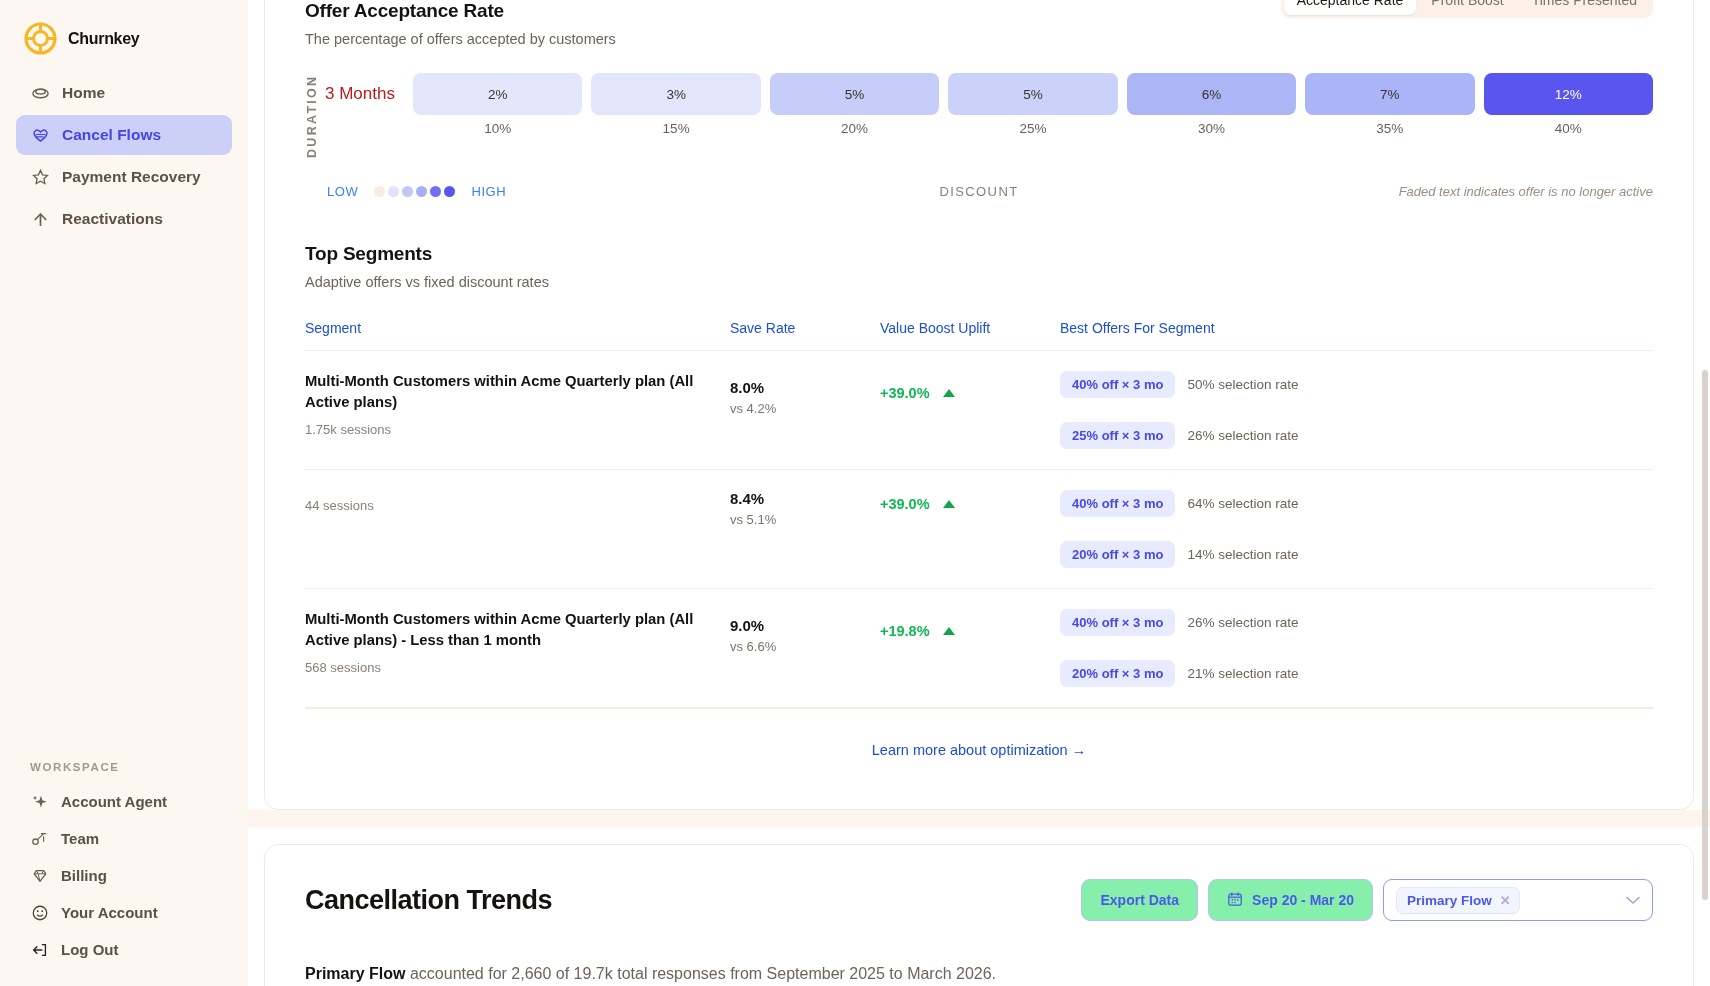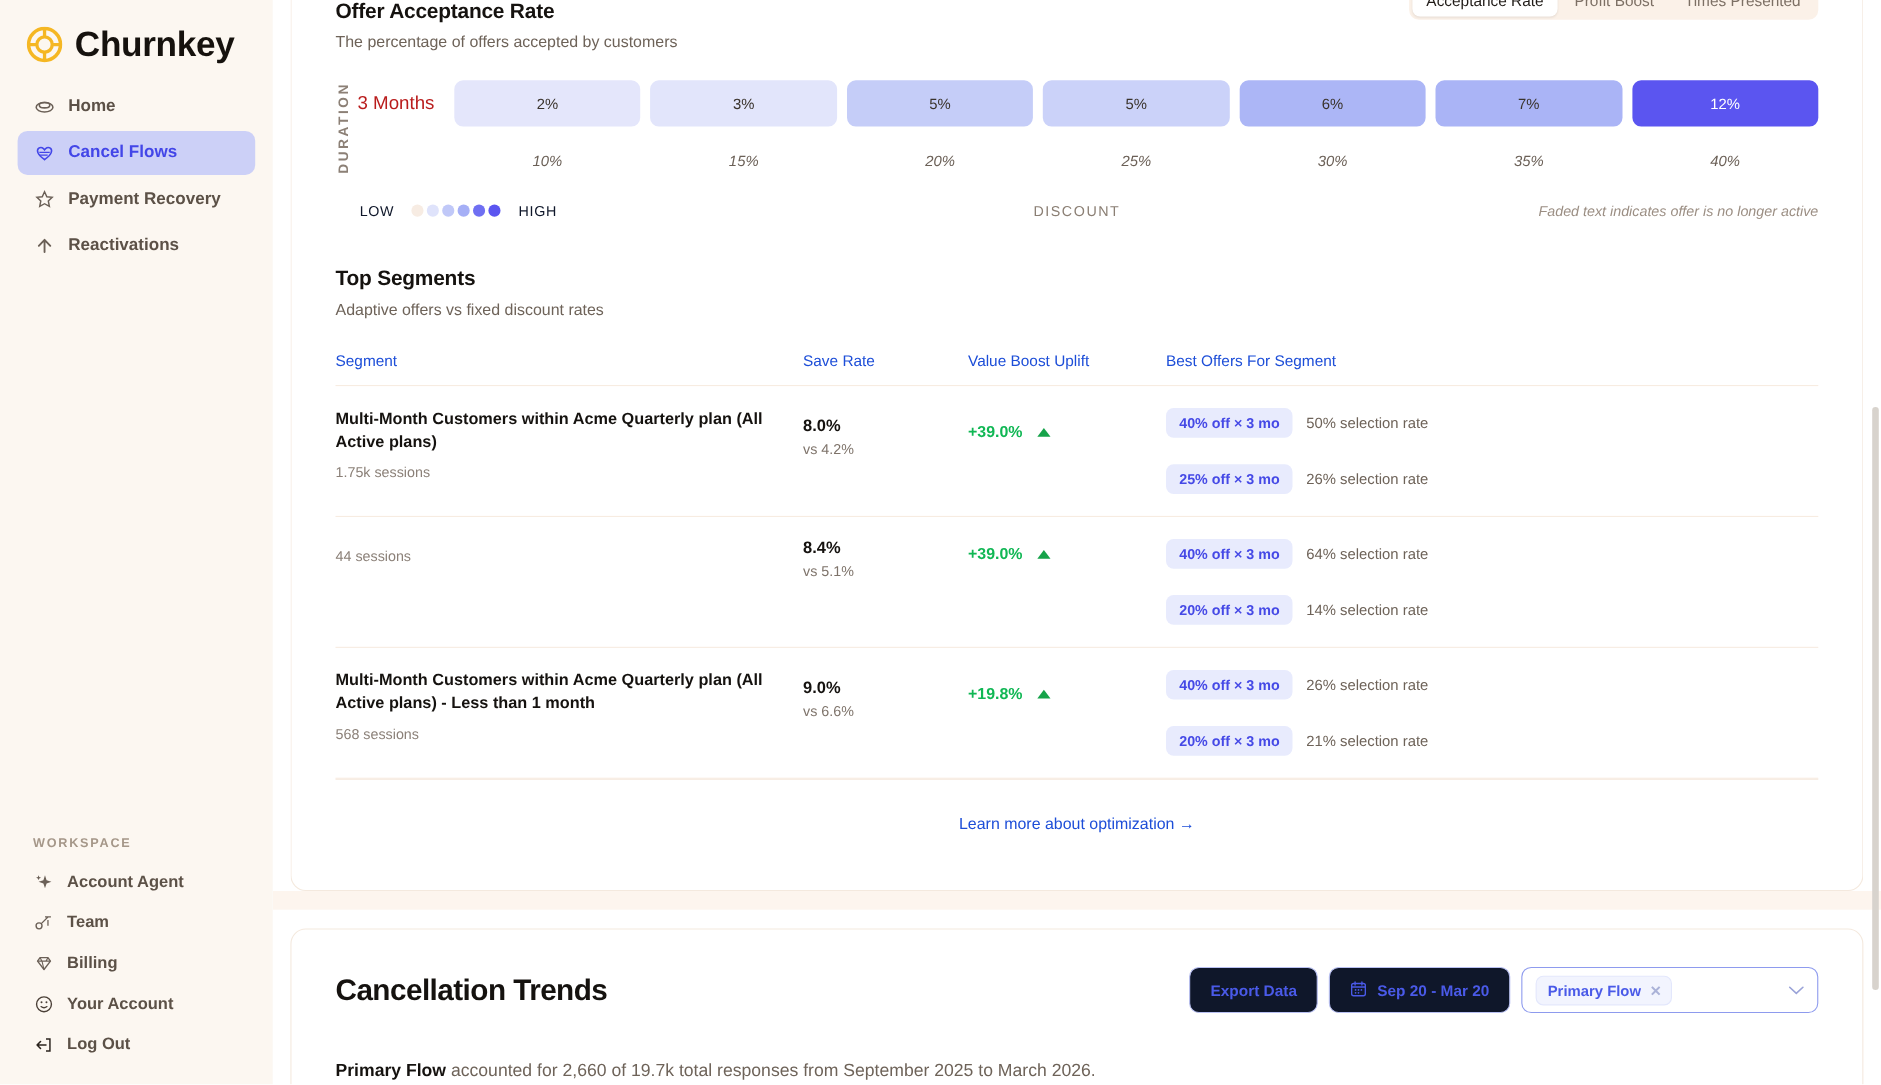"Churnkey" .brand-name { font-size: 32px -> 16px }
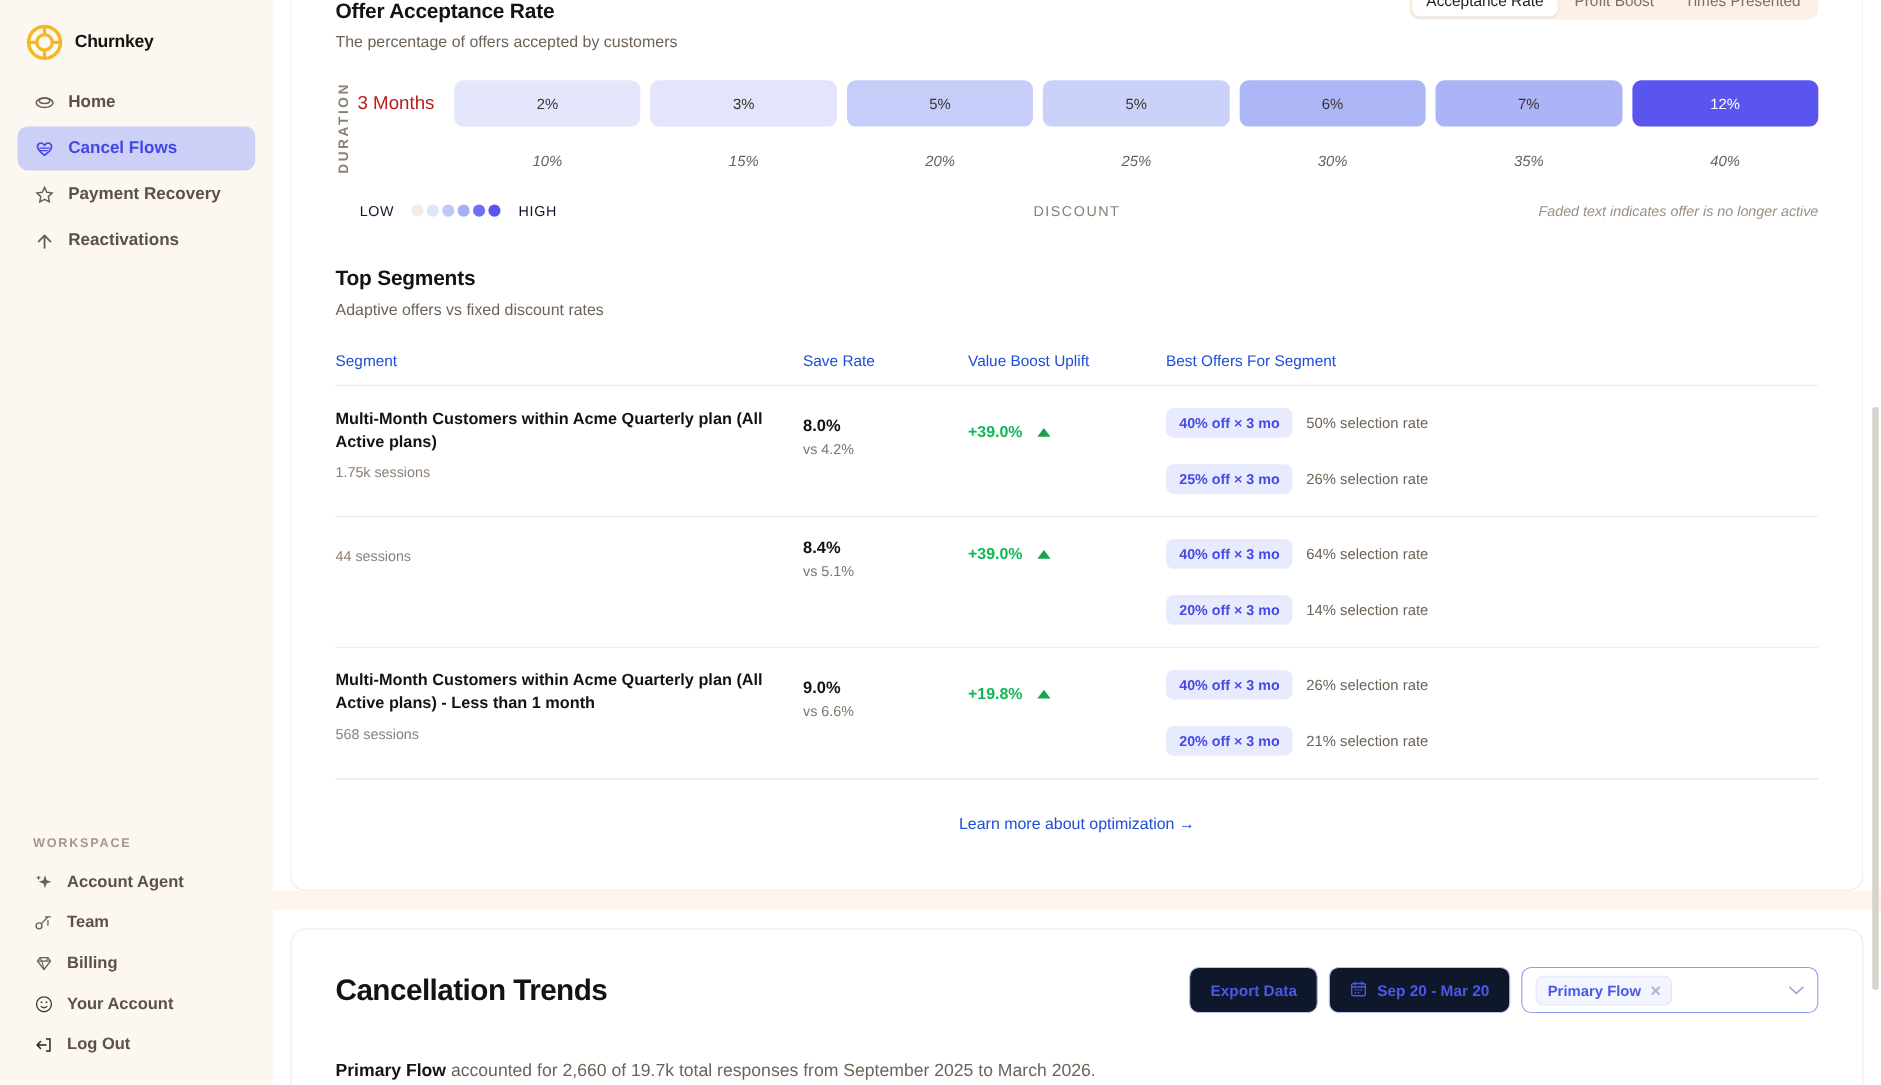"10%" .xaxis { font-style: italic -> none; margin-top: 24px -> 6px }
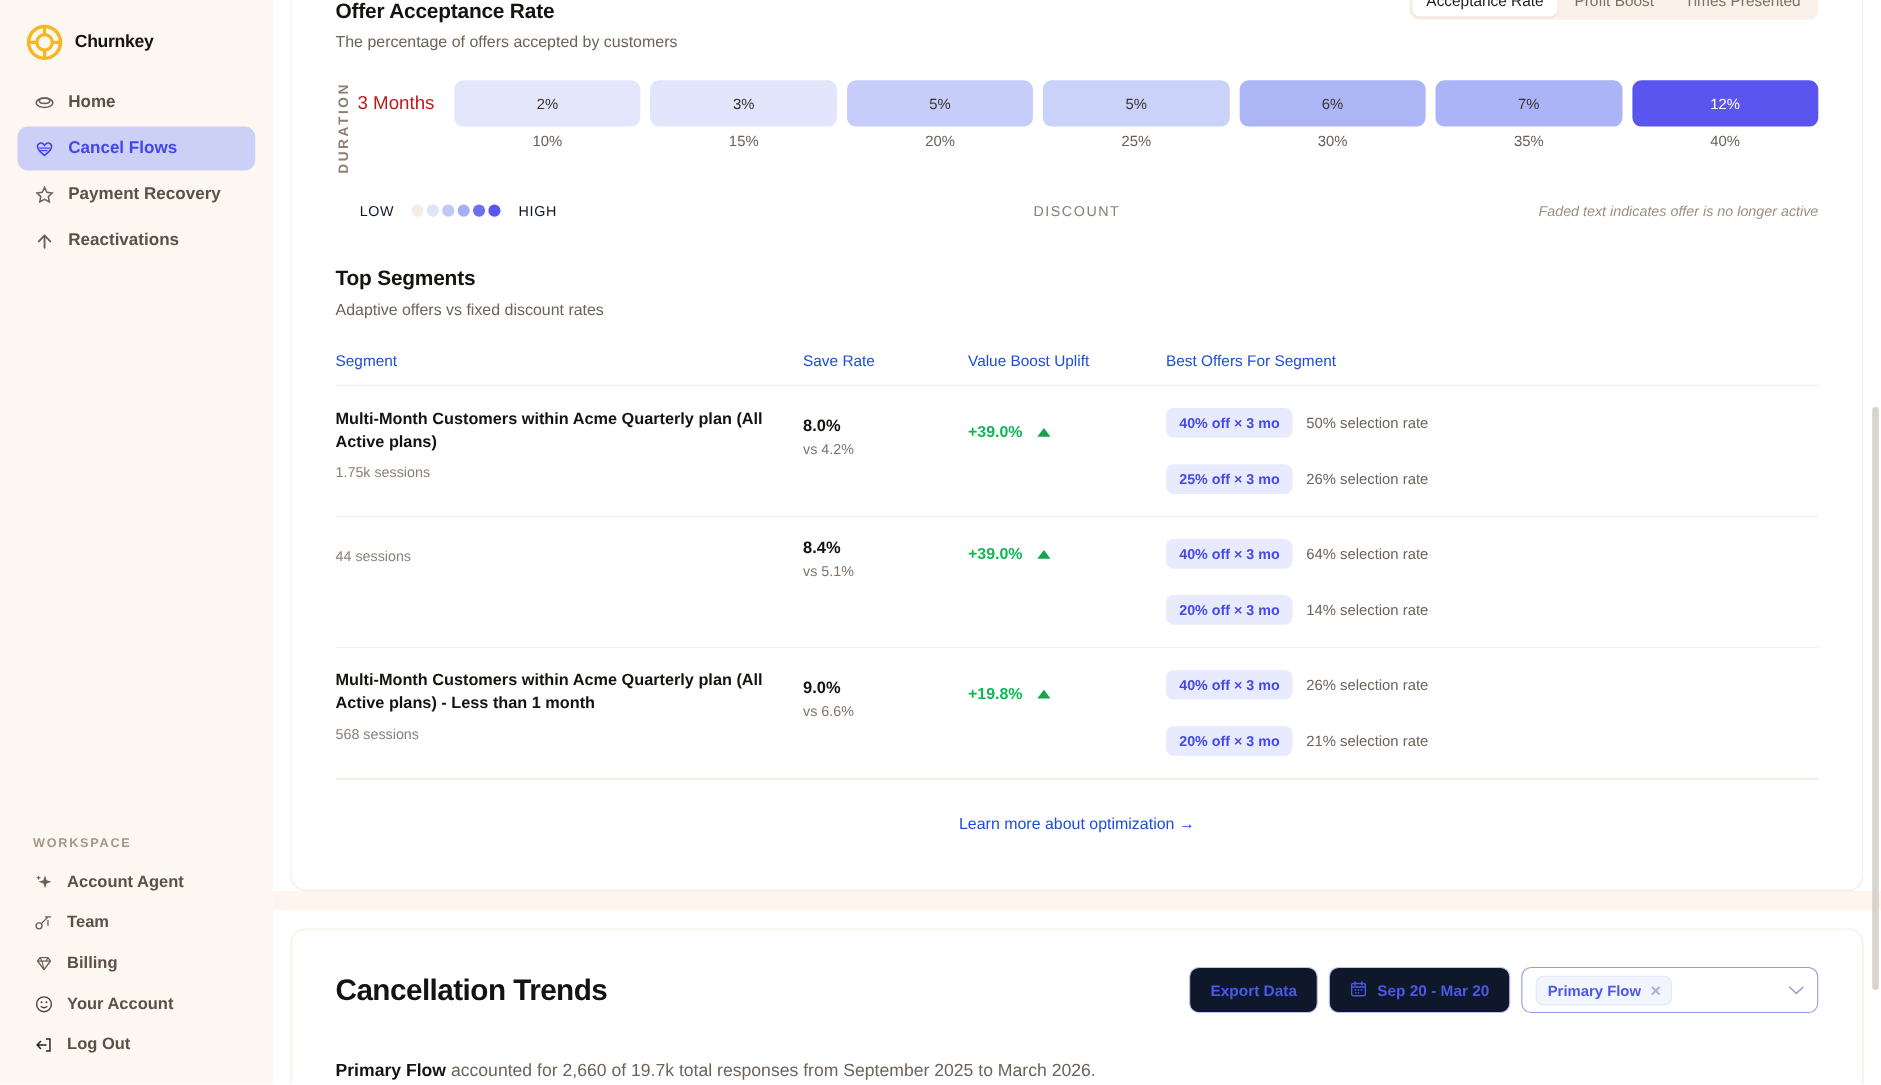"LOW" .legend { color: #0f172a -> #3b82f6 }
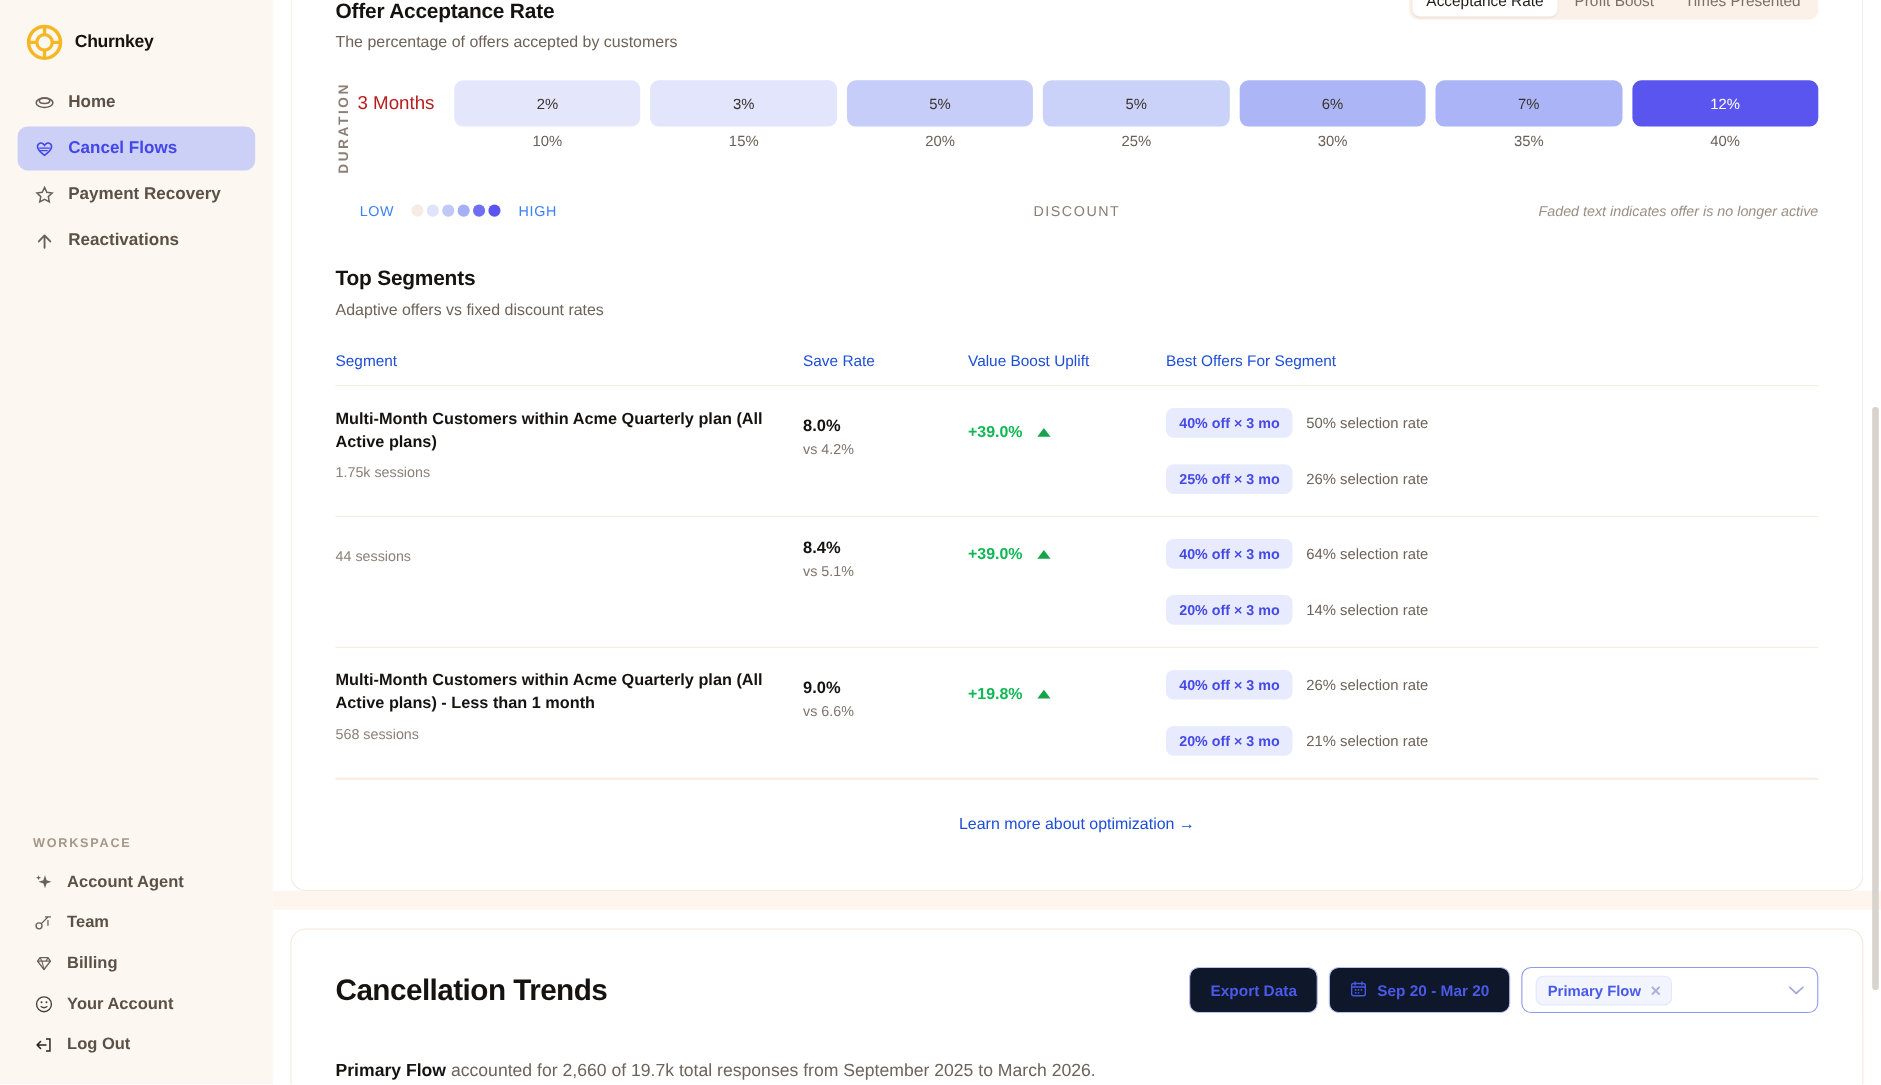"Export Data" .btn-out { background: #0f172a -> #86efac }
